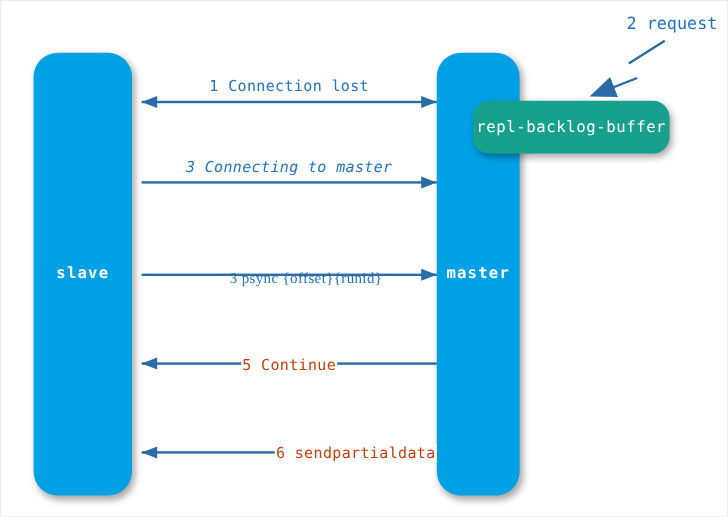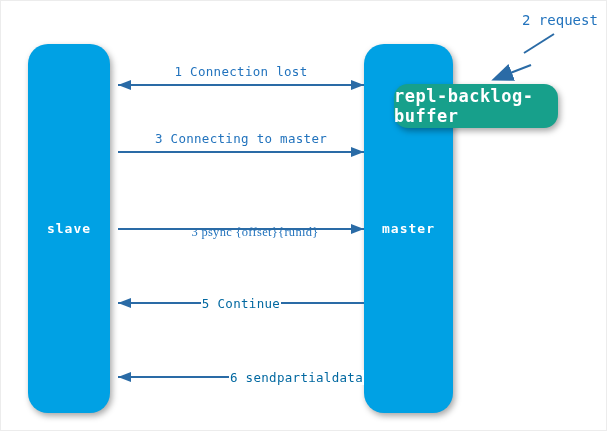"repl-backlog-buffer" .buffer-label { font-size: 17px -> 13px; font-weight: bold -> normal }
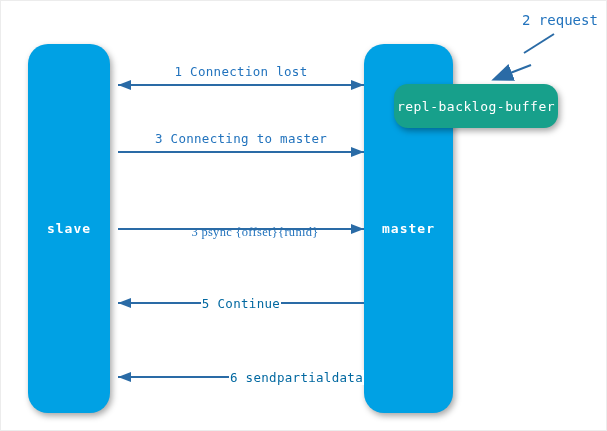"3 Connecting to master" div.msg-label { font-style: none -> italic }
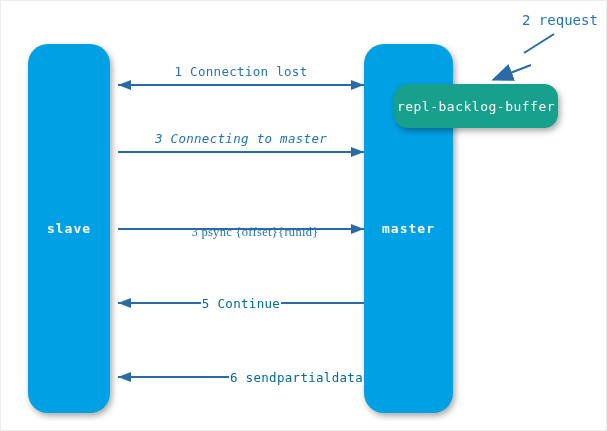"master" .node-master { width: 89px -> 69px }
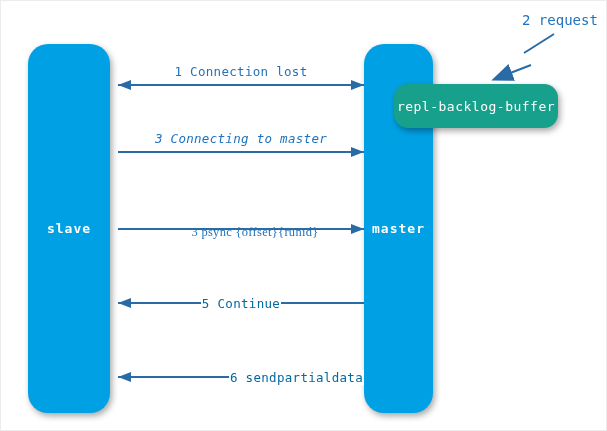"5 Continue" .msg-label-inline { color: #0369a1 -> #c2410c }
